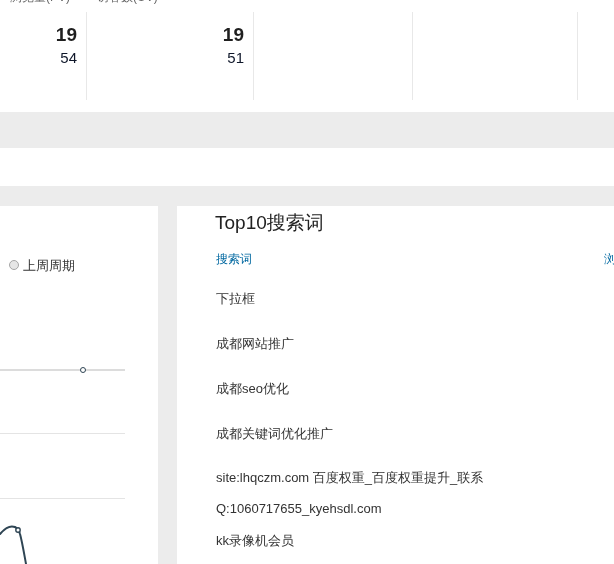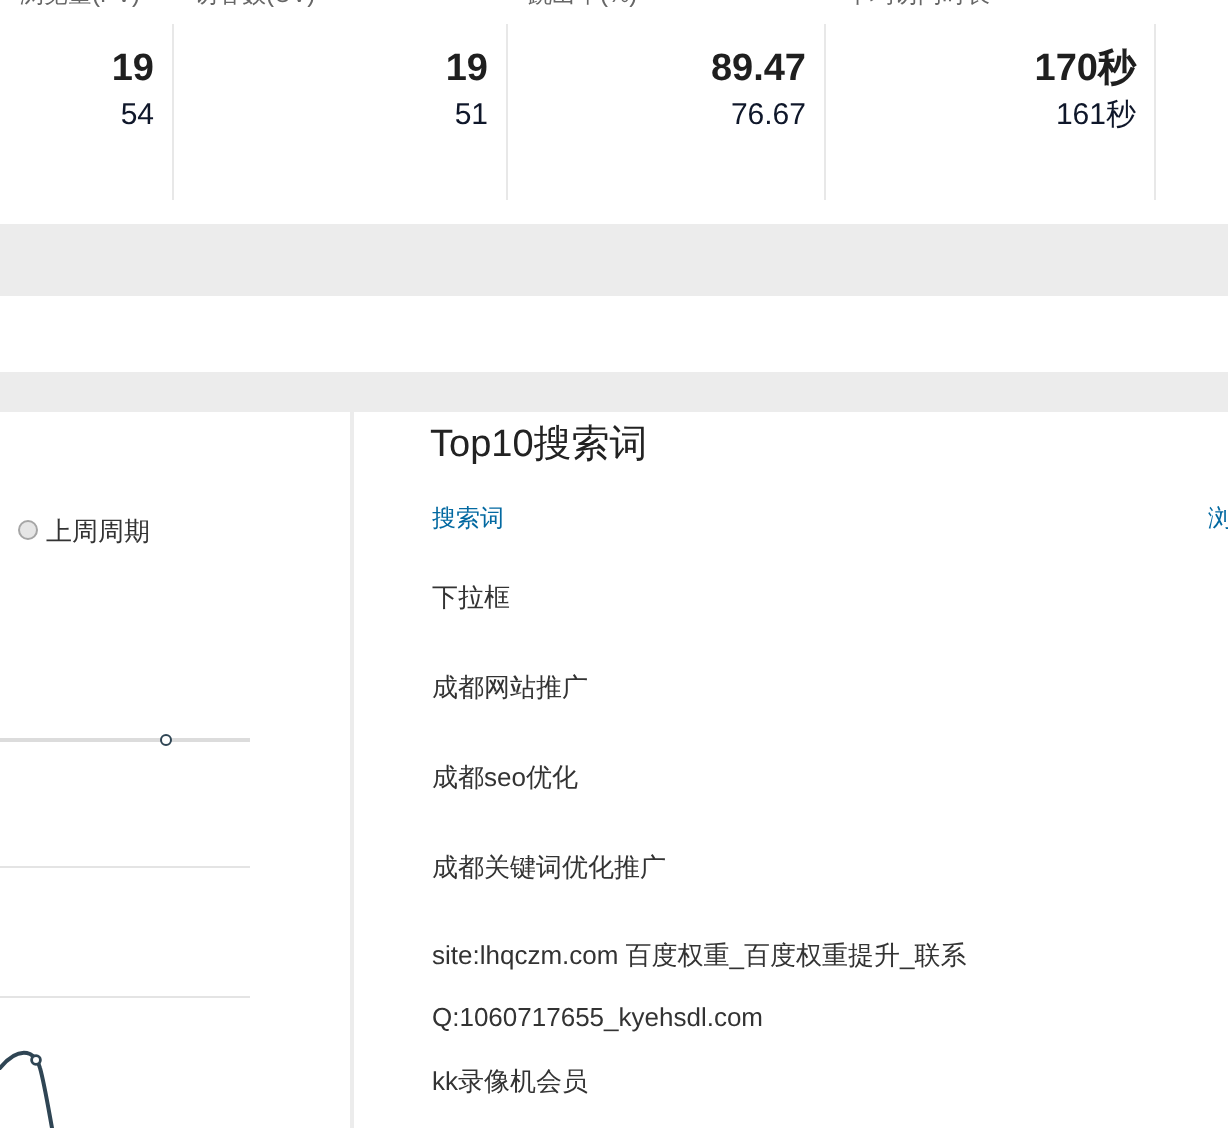"89.47" div.metric-card { html: <div> <span>跳出率(%)</span> <span>89.47</span> <span>76.67</span> </div> -> none }
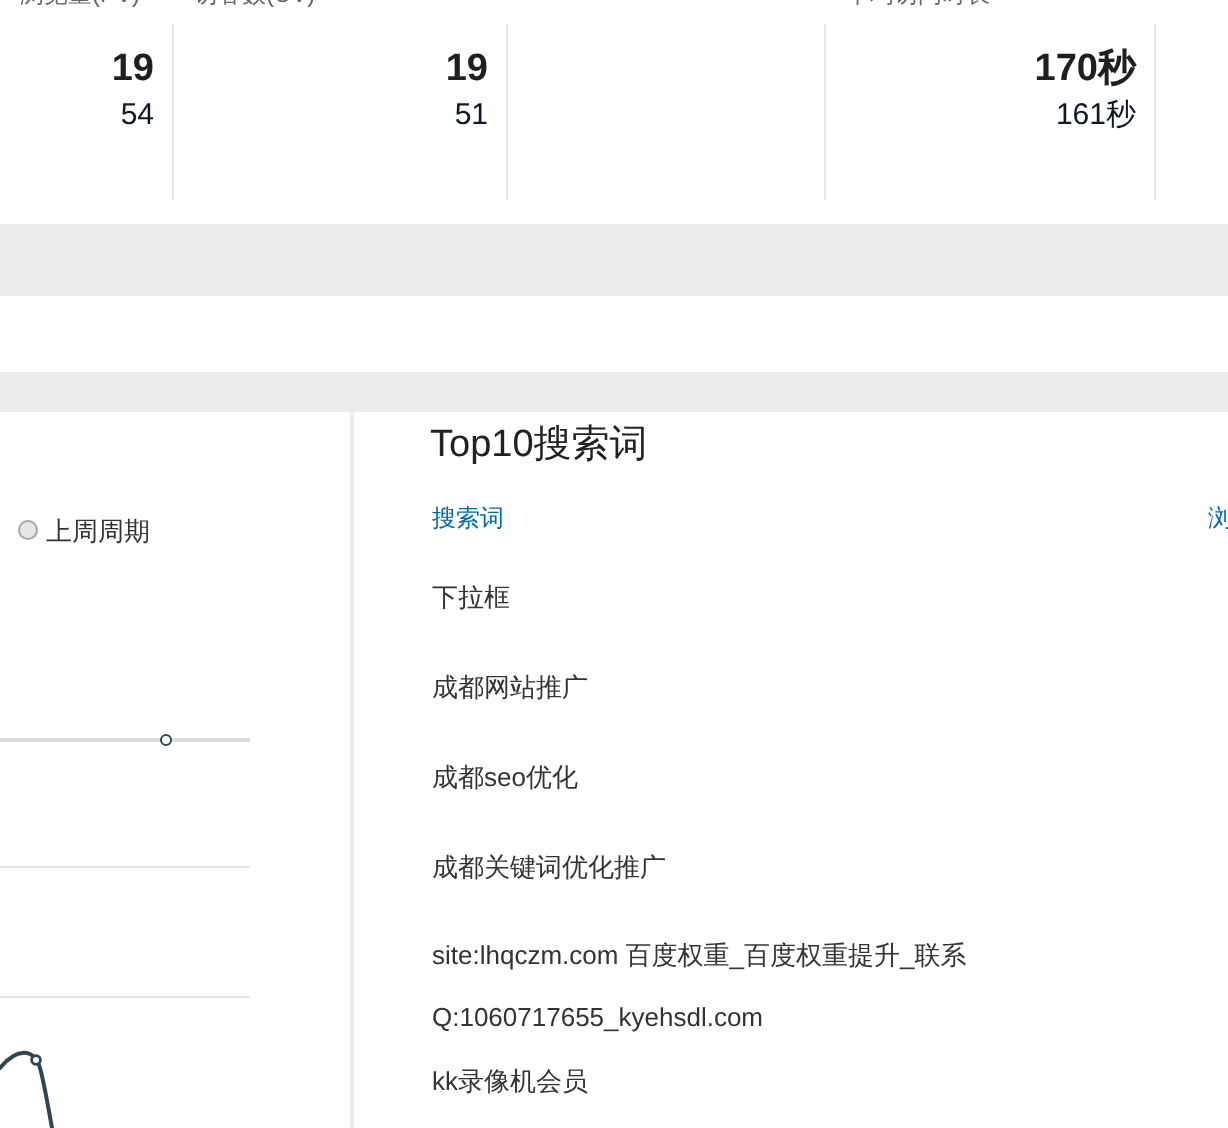"170秒" div.metric-card { html: <div> <span>平均访问时长</span> <span>170秒</span> <span>161秒</span> </div> -> none }
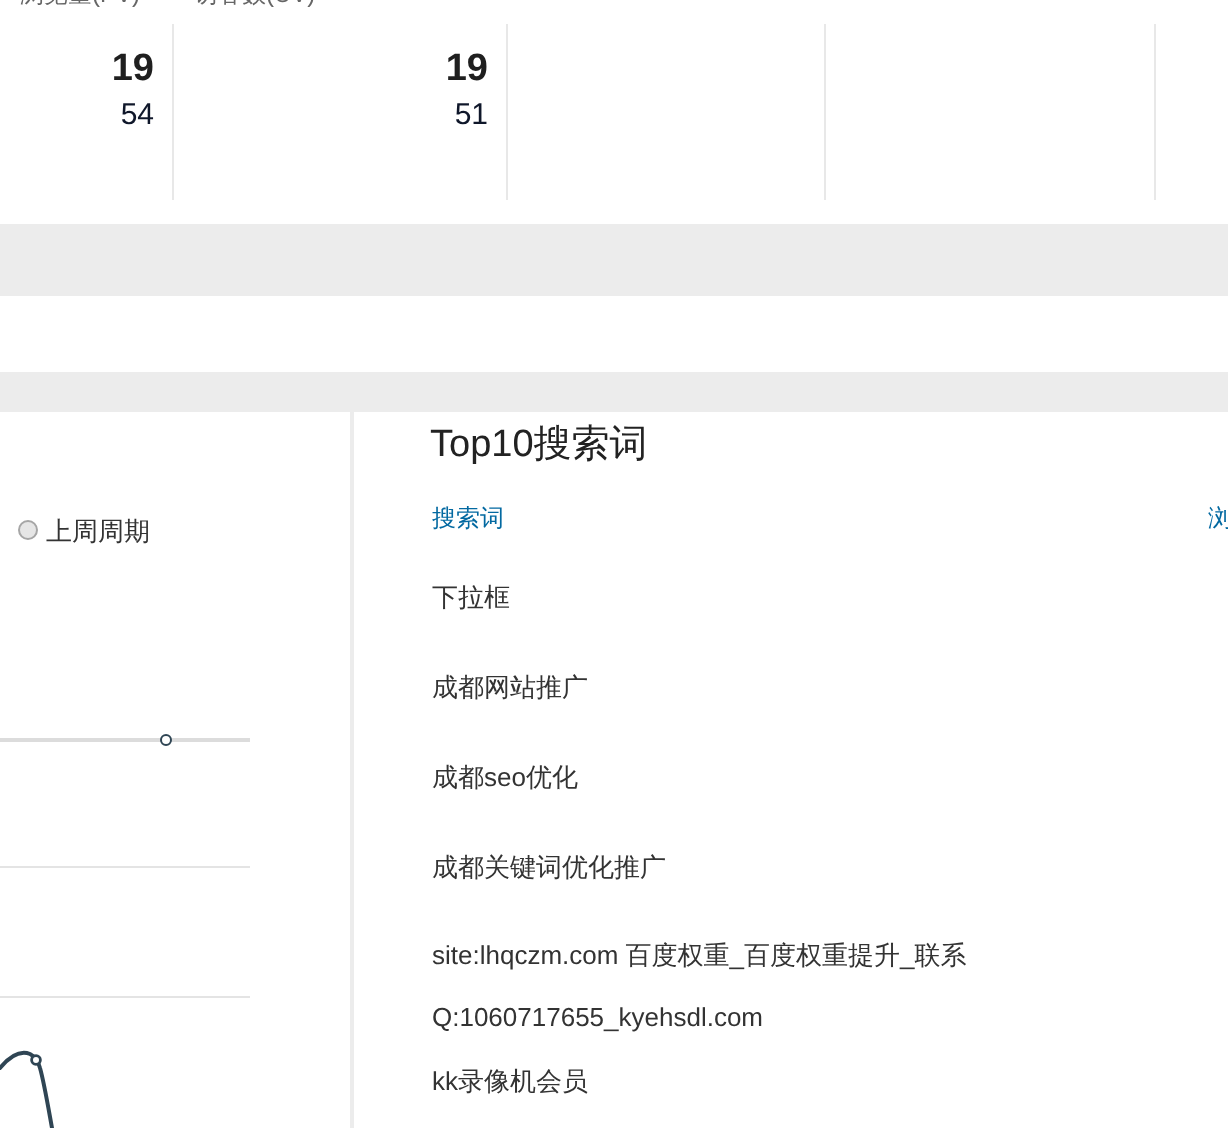"上周周期" div.abs { padding-left: 17px -> none }
